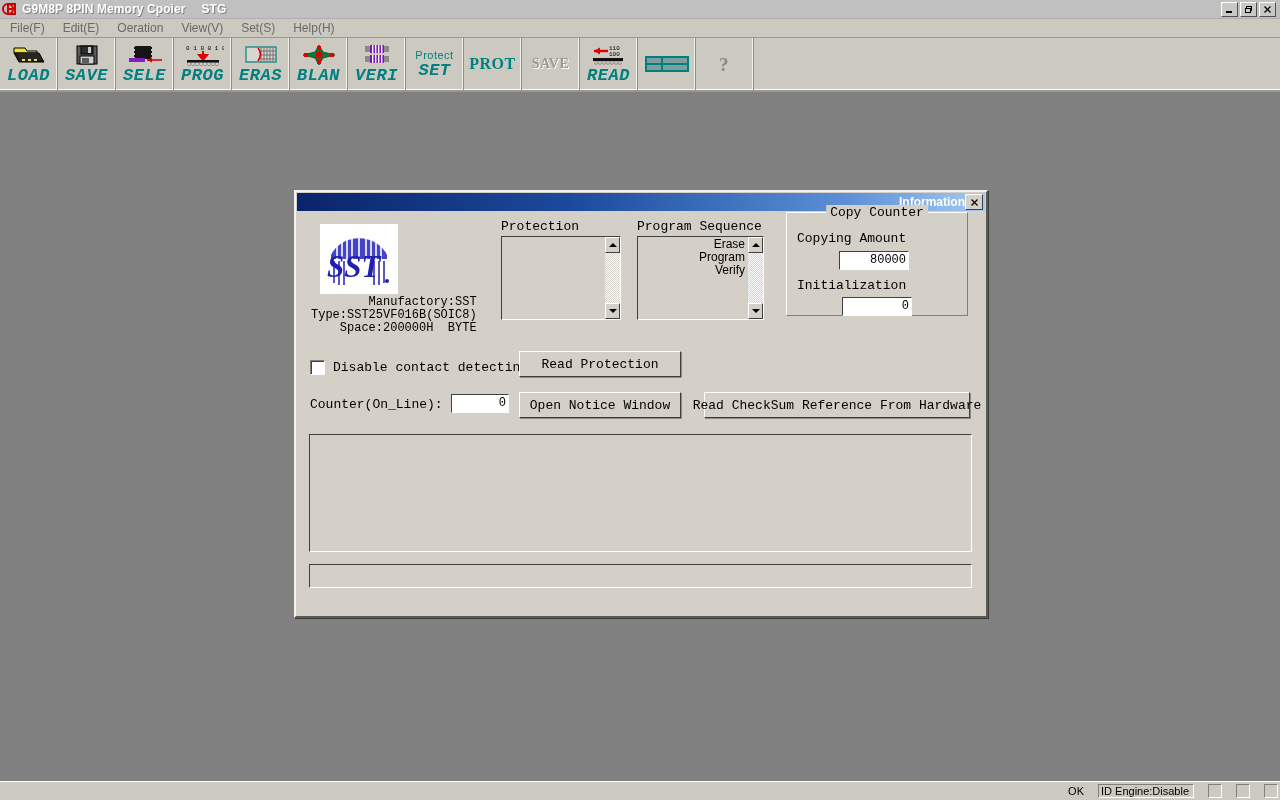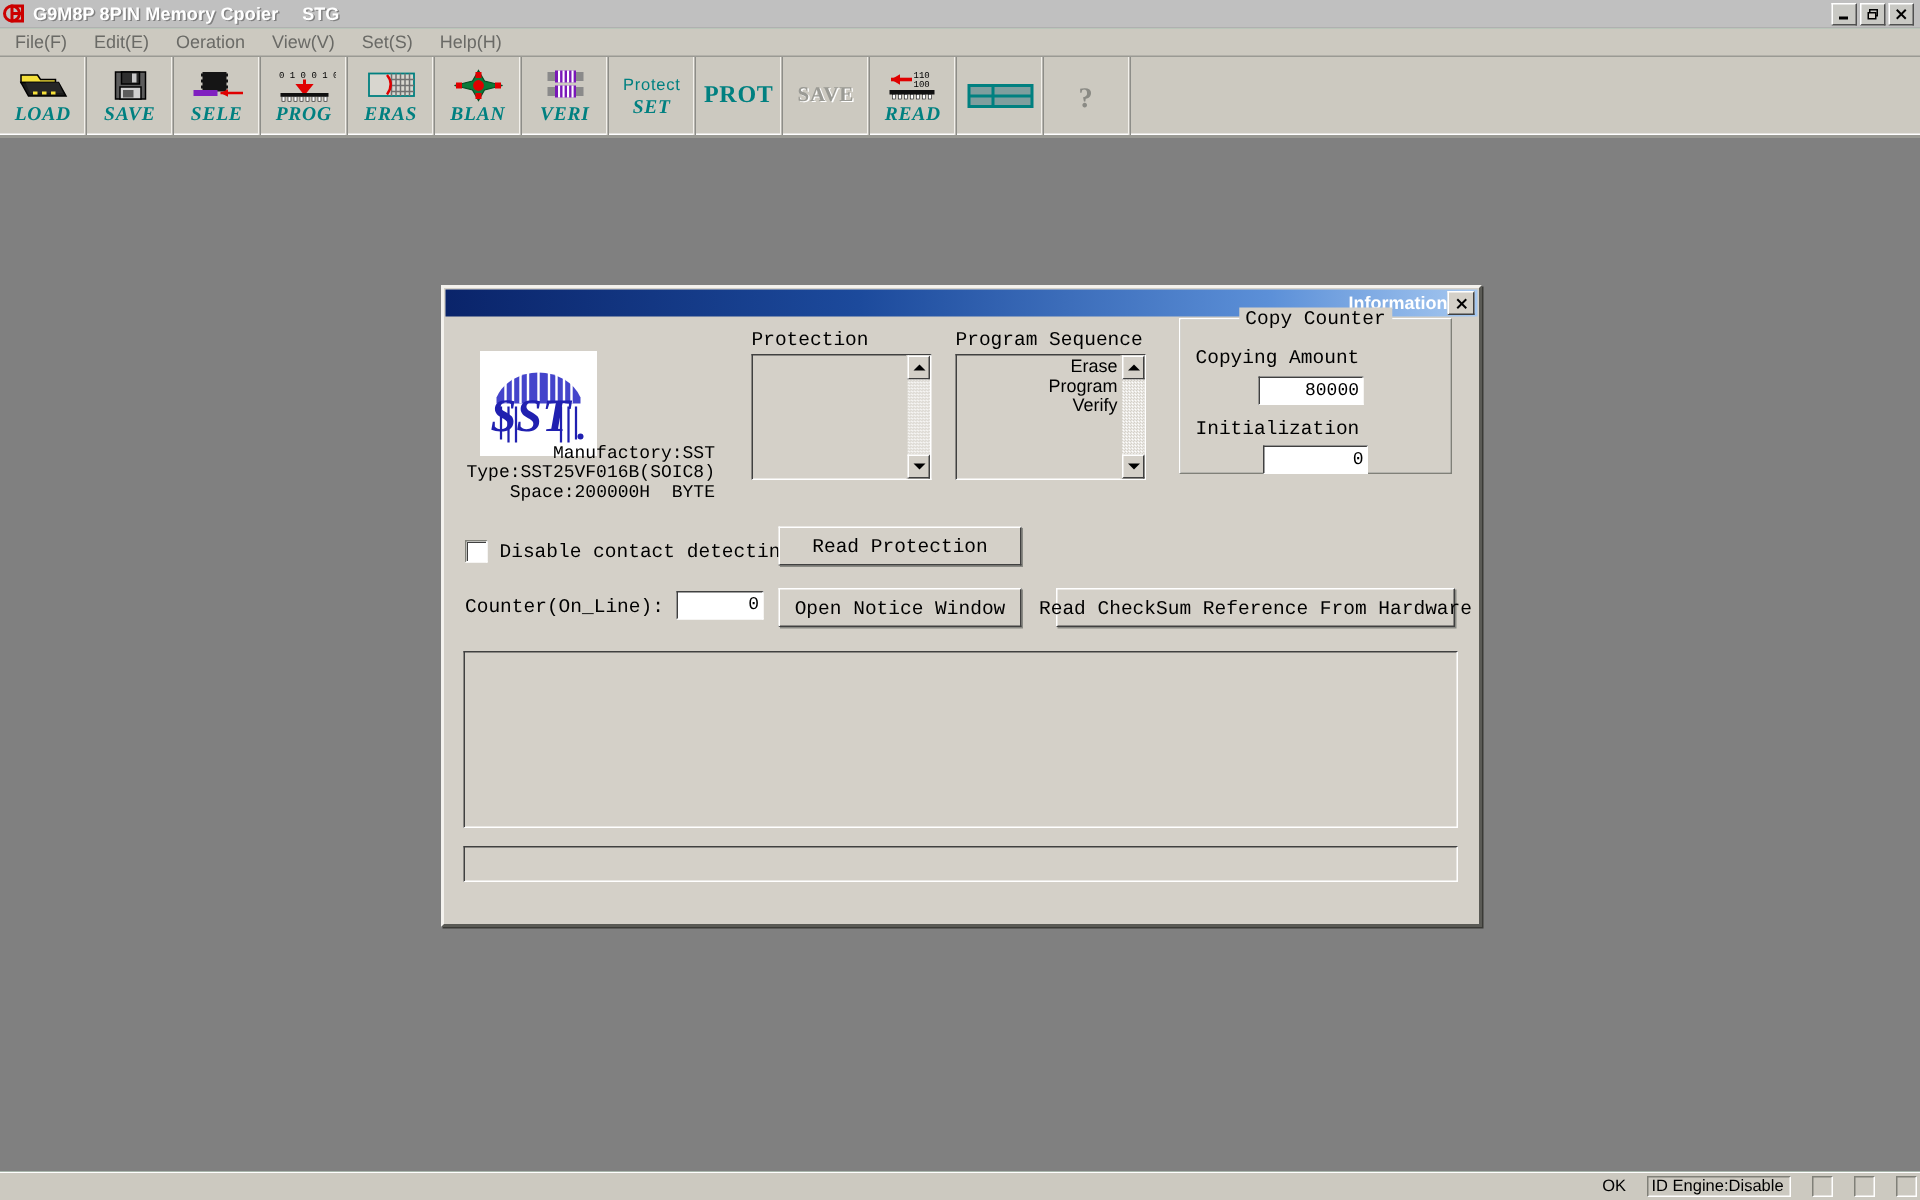"LOAD" .tb-label { font-family: Liberation Serif, serif -> Liberation Mono, monospace; font-size: 13px -> 17px }
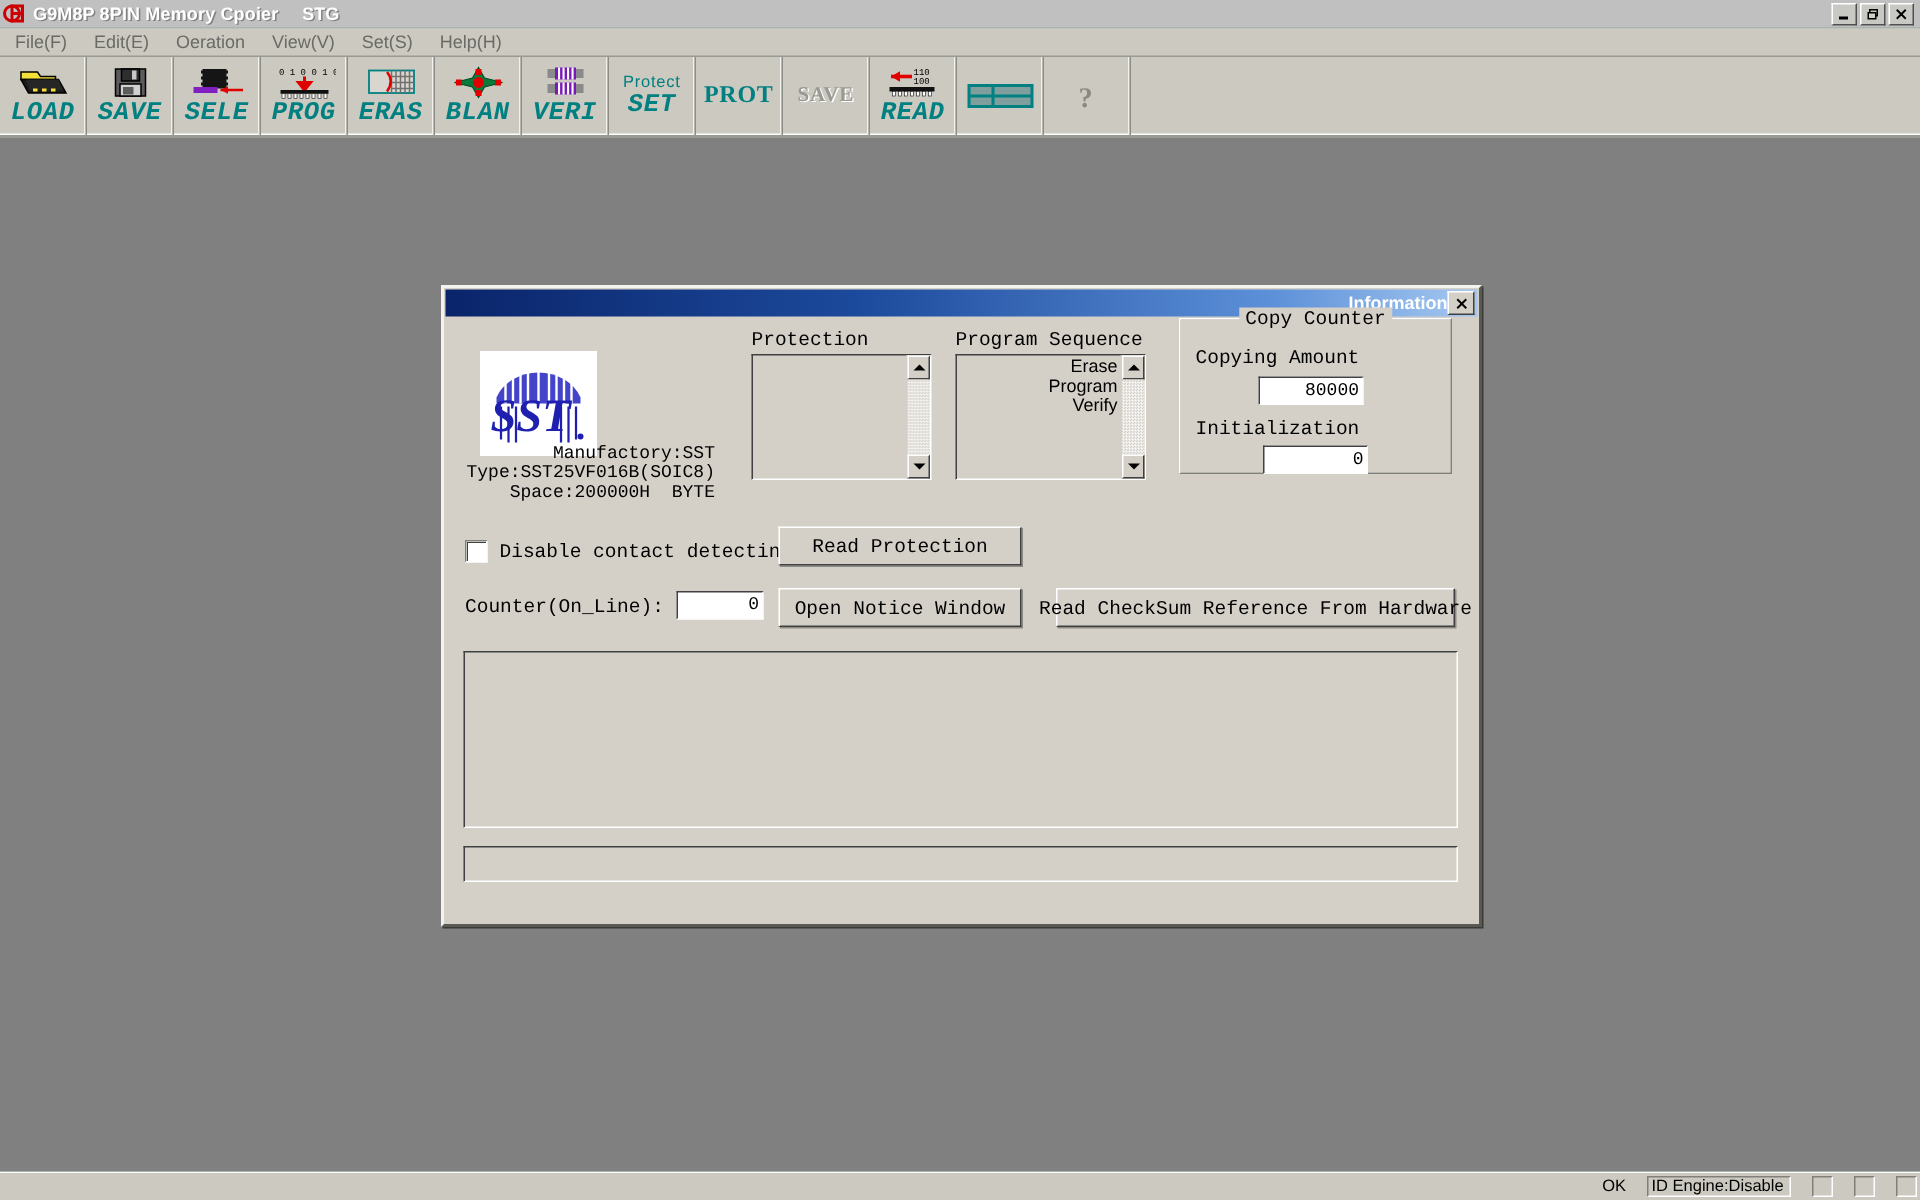"SST" div.abs { margin-top: 10px -> none }
